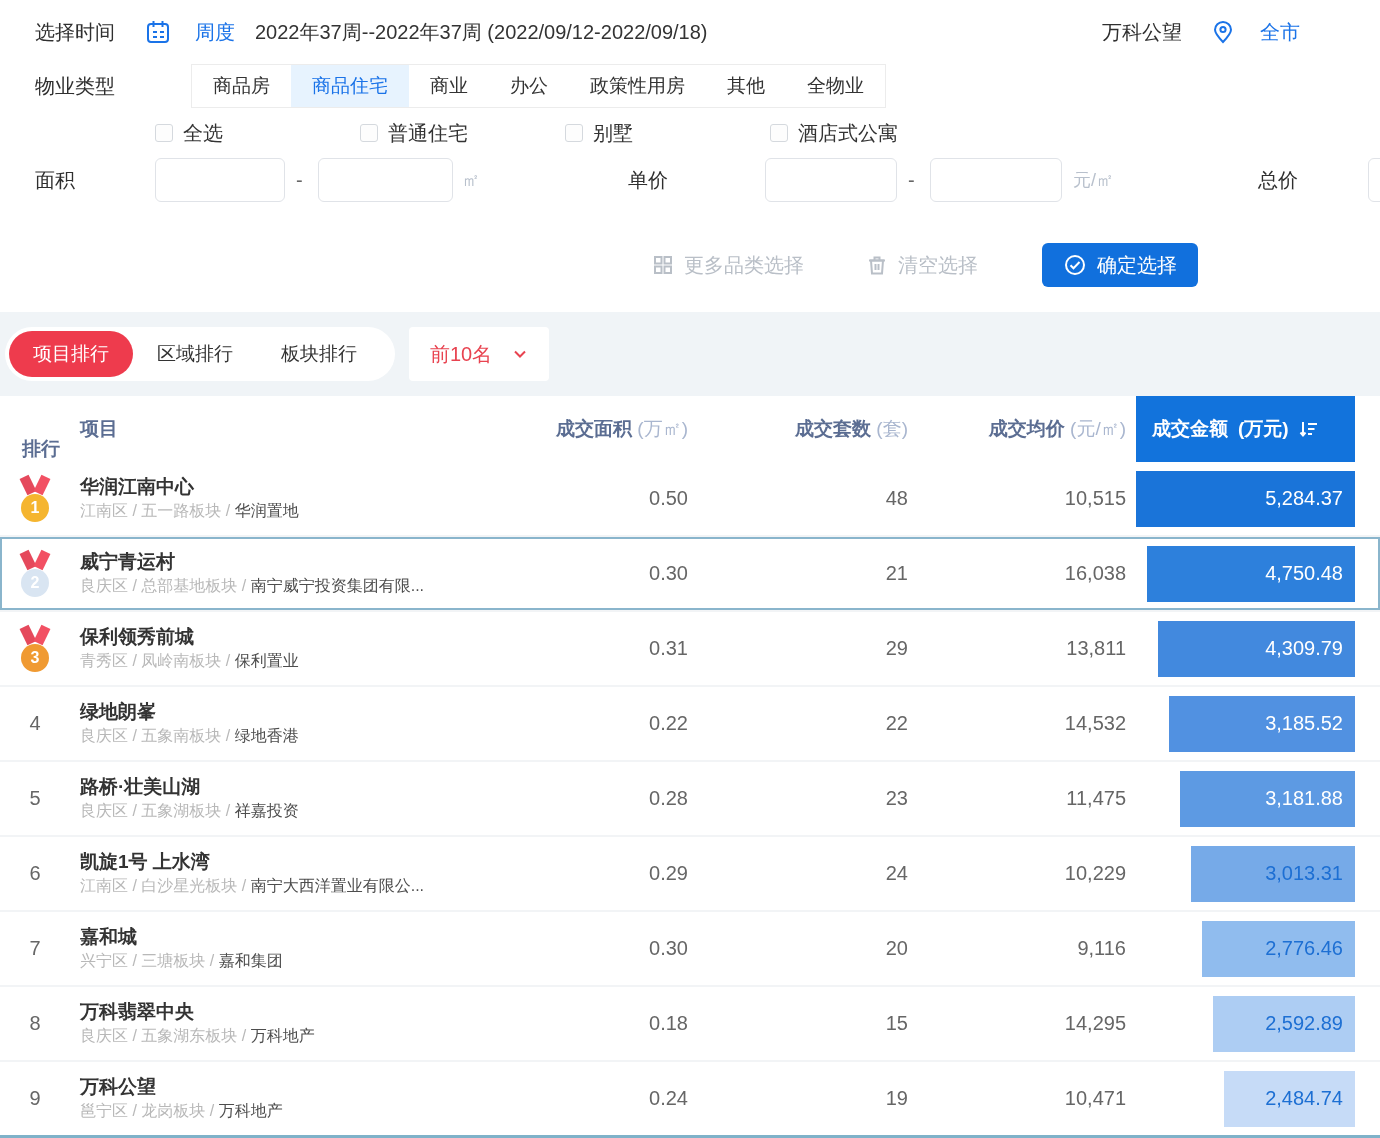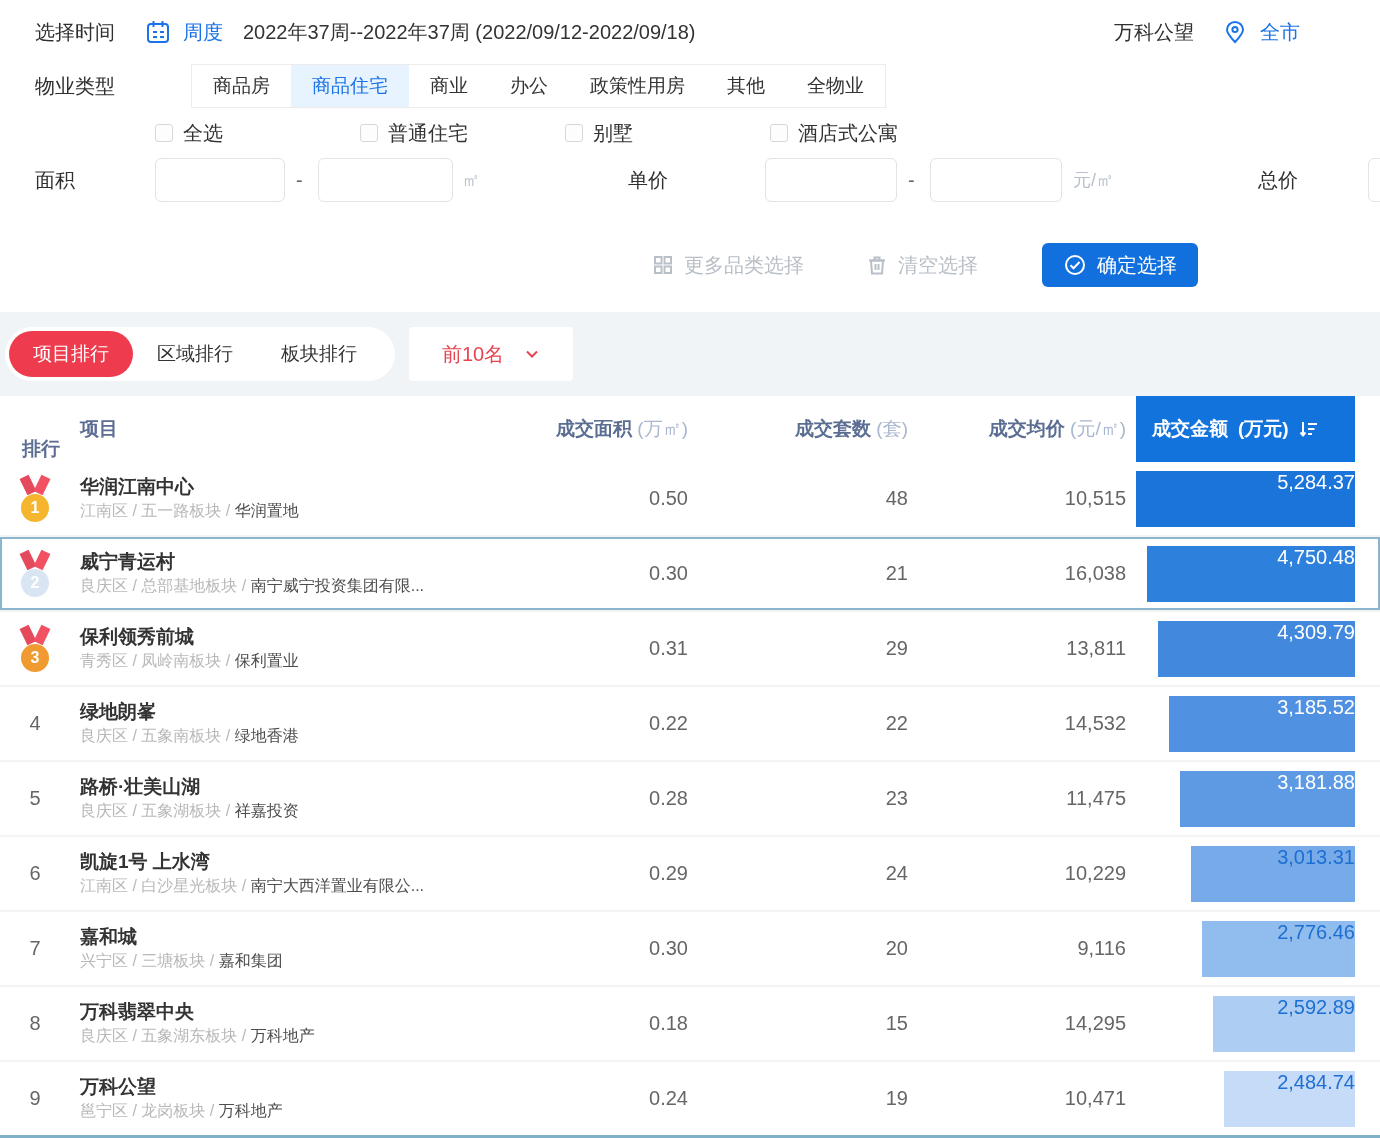"周度" .blue-link { margin-left: 12px -> 24px }
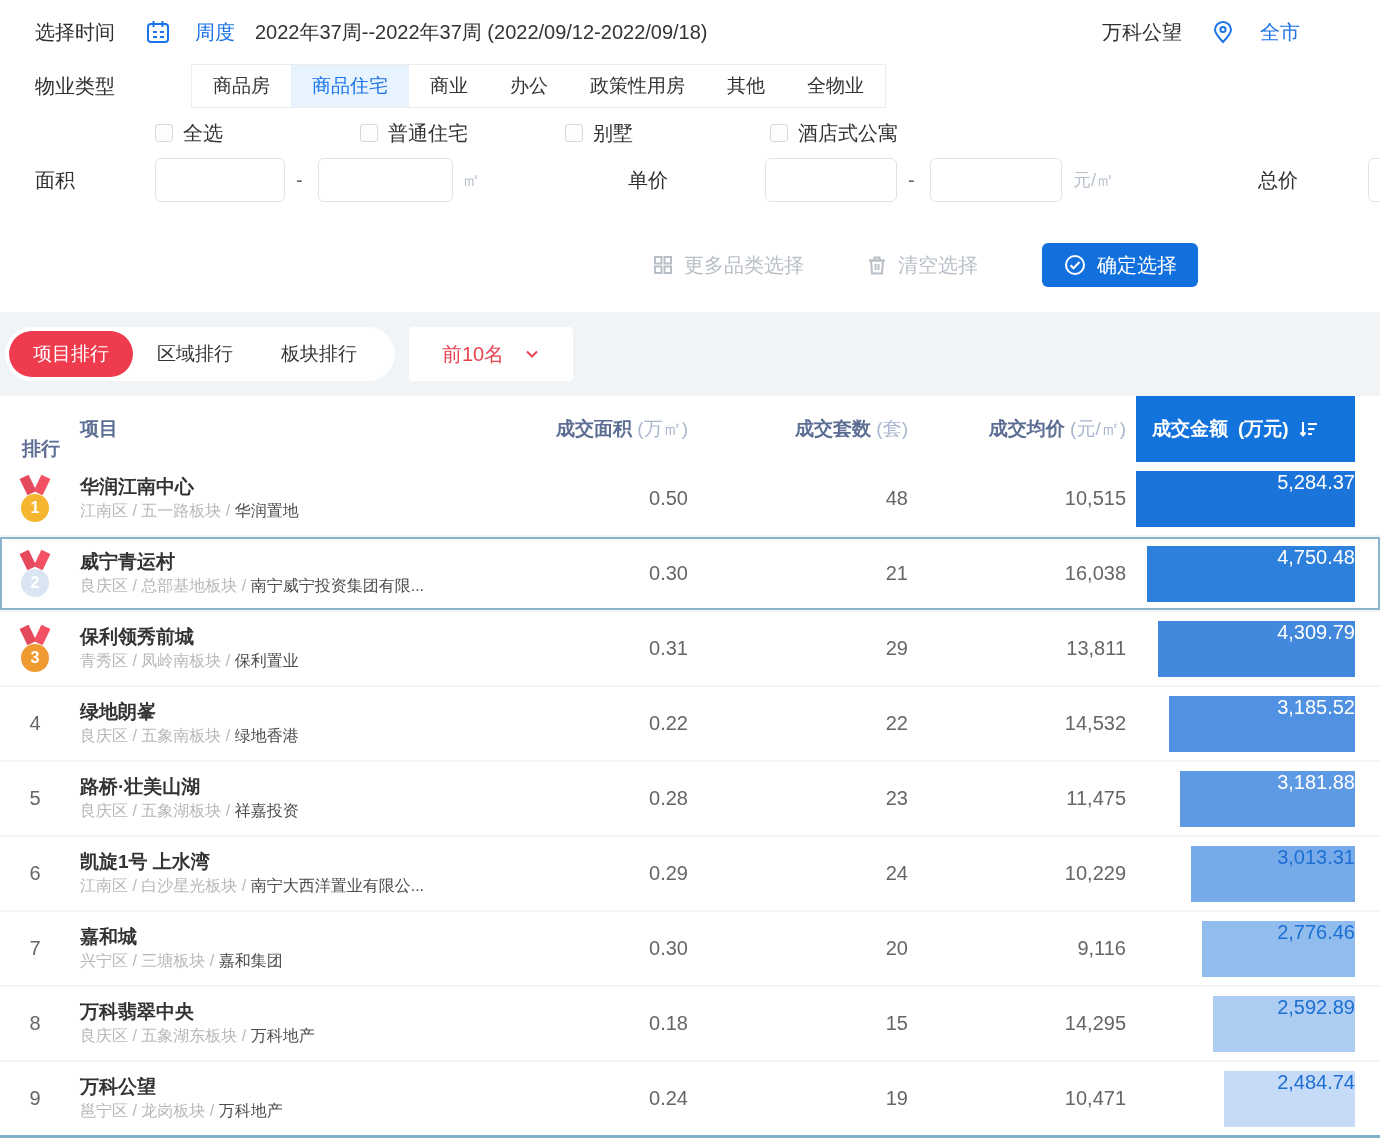"前10名" .topn-box { width: 164px -> 140px }
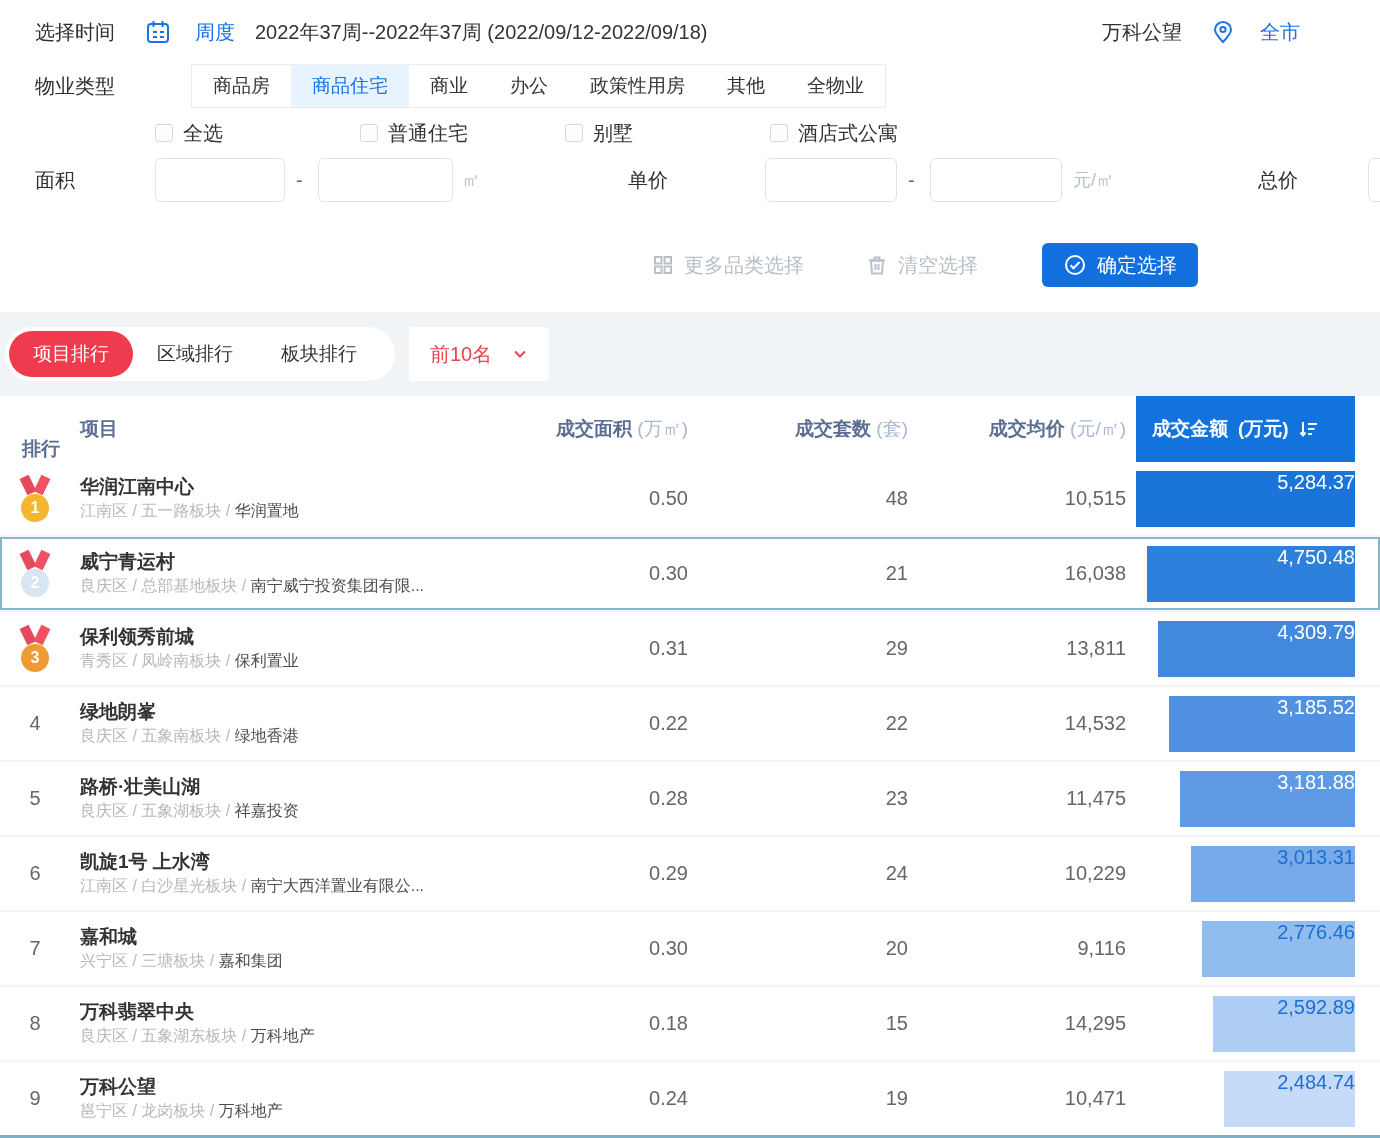"5,284.37" .bar { align-items: flex-start -> center; padding-right: none -> 12px }
